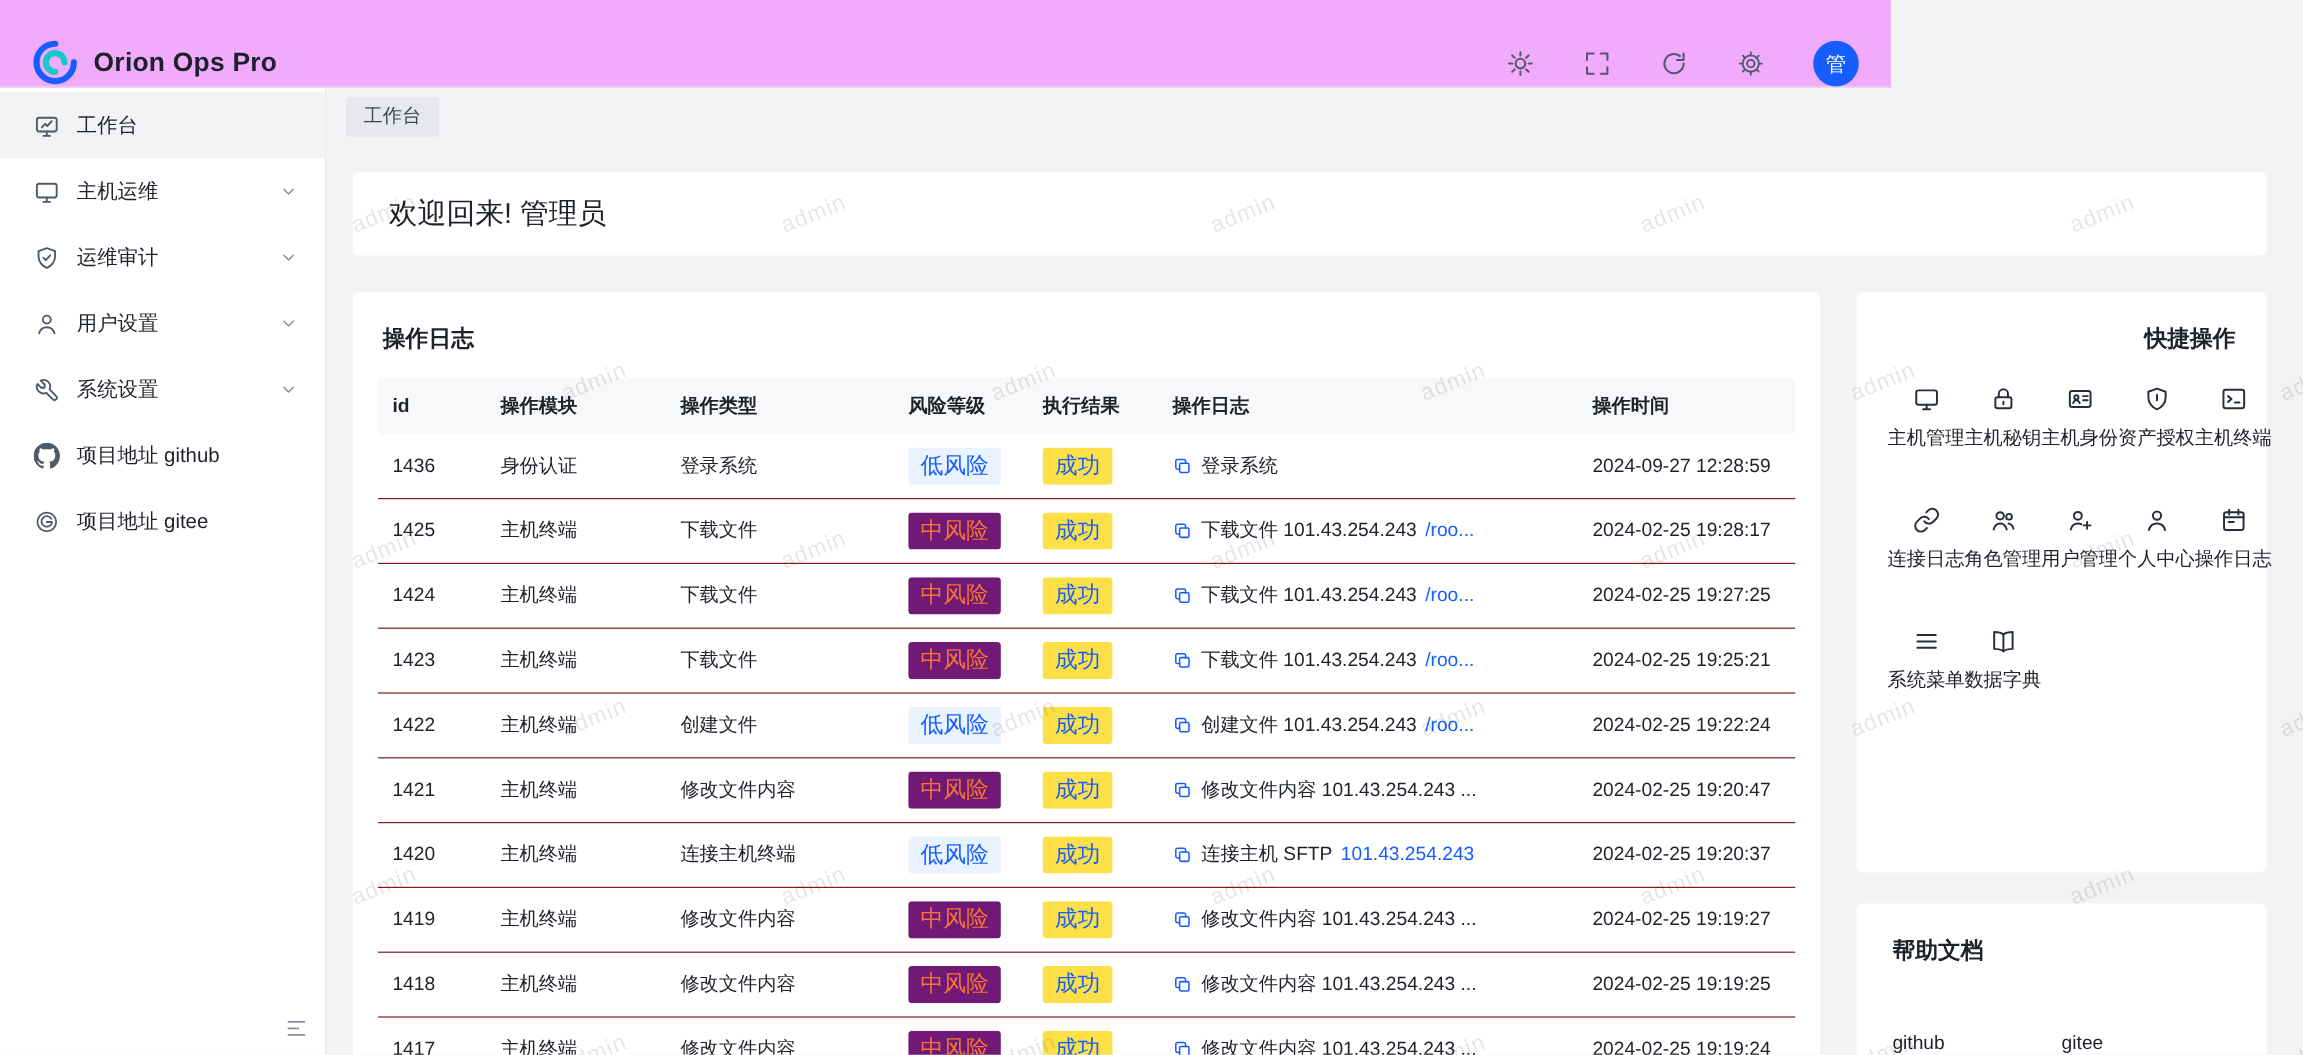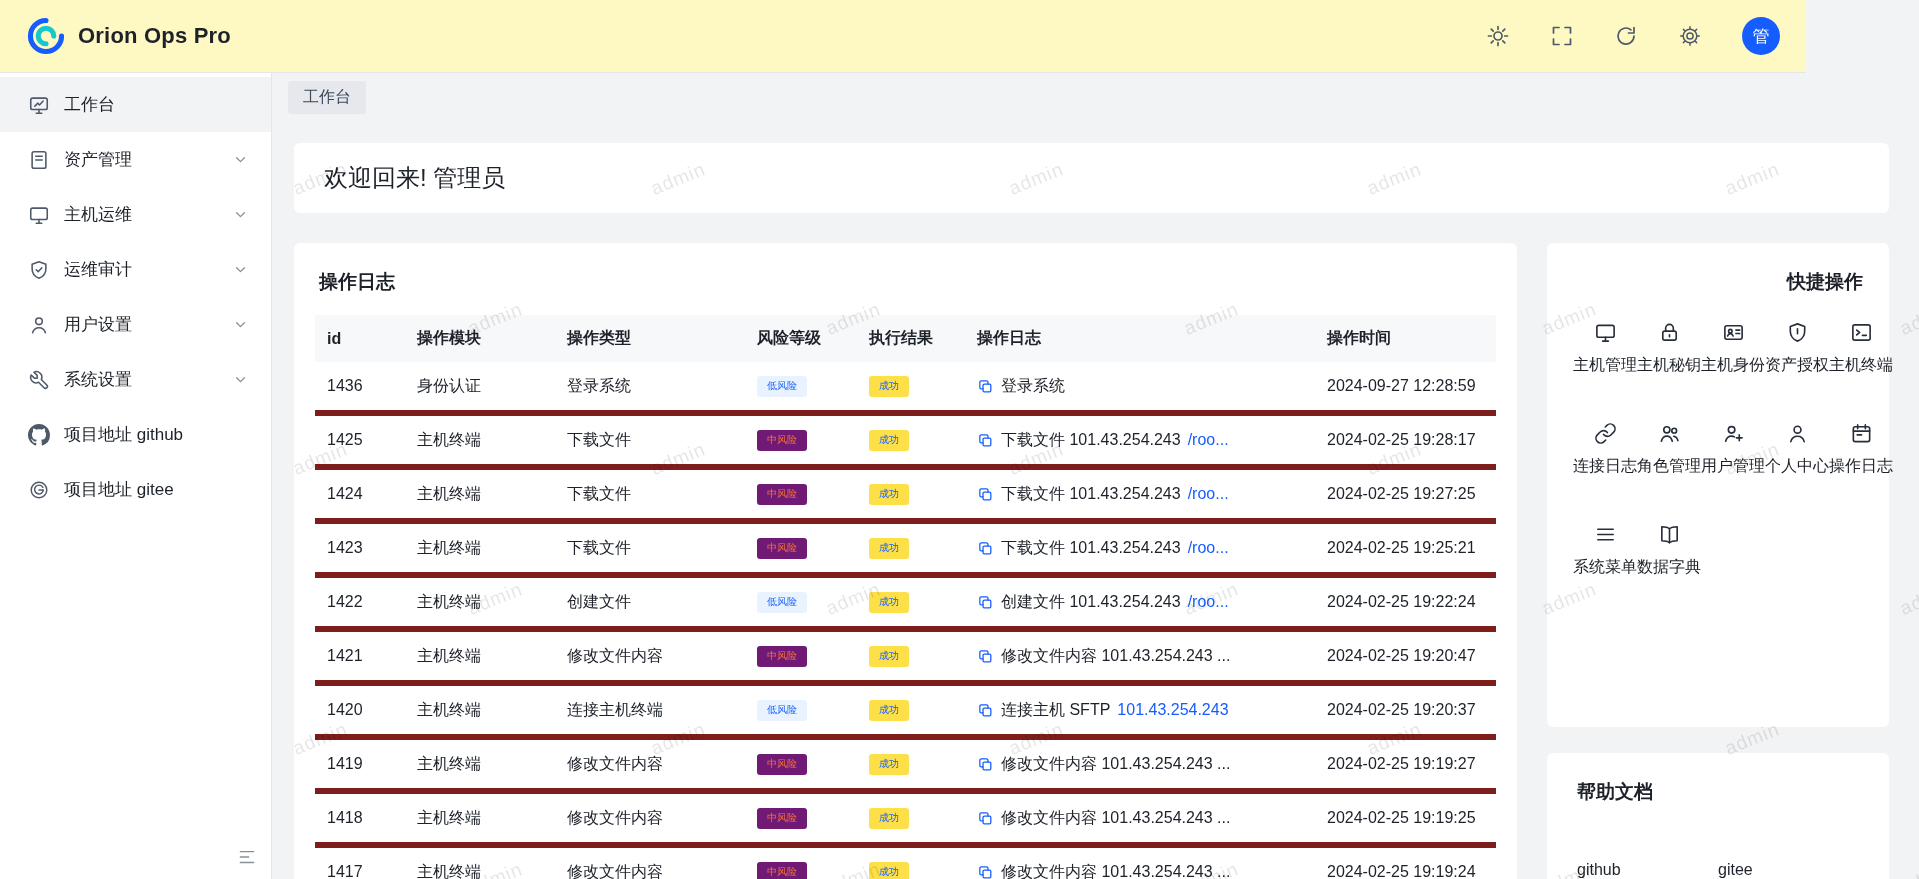"Orion Ops Pro" .topbar { align-items: center -> flex-end; background: #fef9c3 -> #f0abfc; width: 1806px -> 1575px }
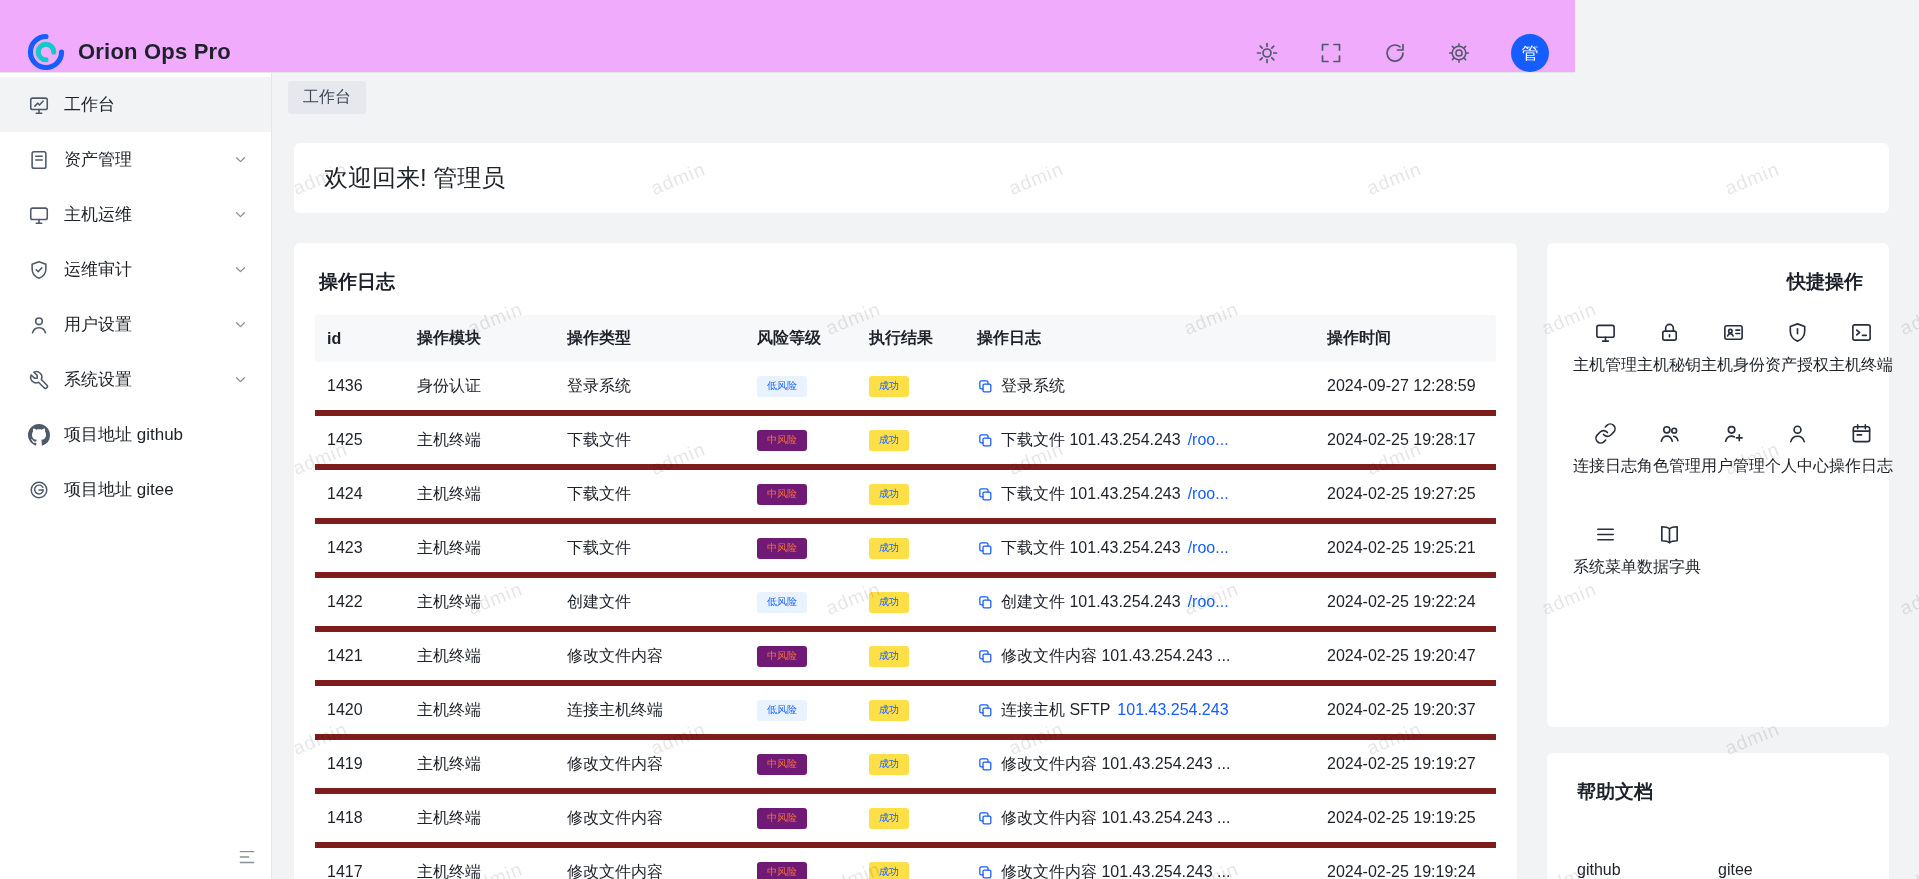"资产管理" div.side-item { html: <div> <span><svg> <rect></rect> <path></path> </svg></span> <span>资产管理</span> <span><svg> <path></path> </svg></span> </div> -> none }
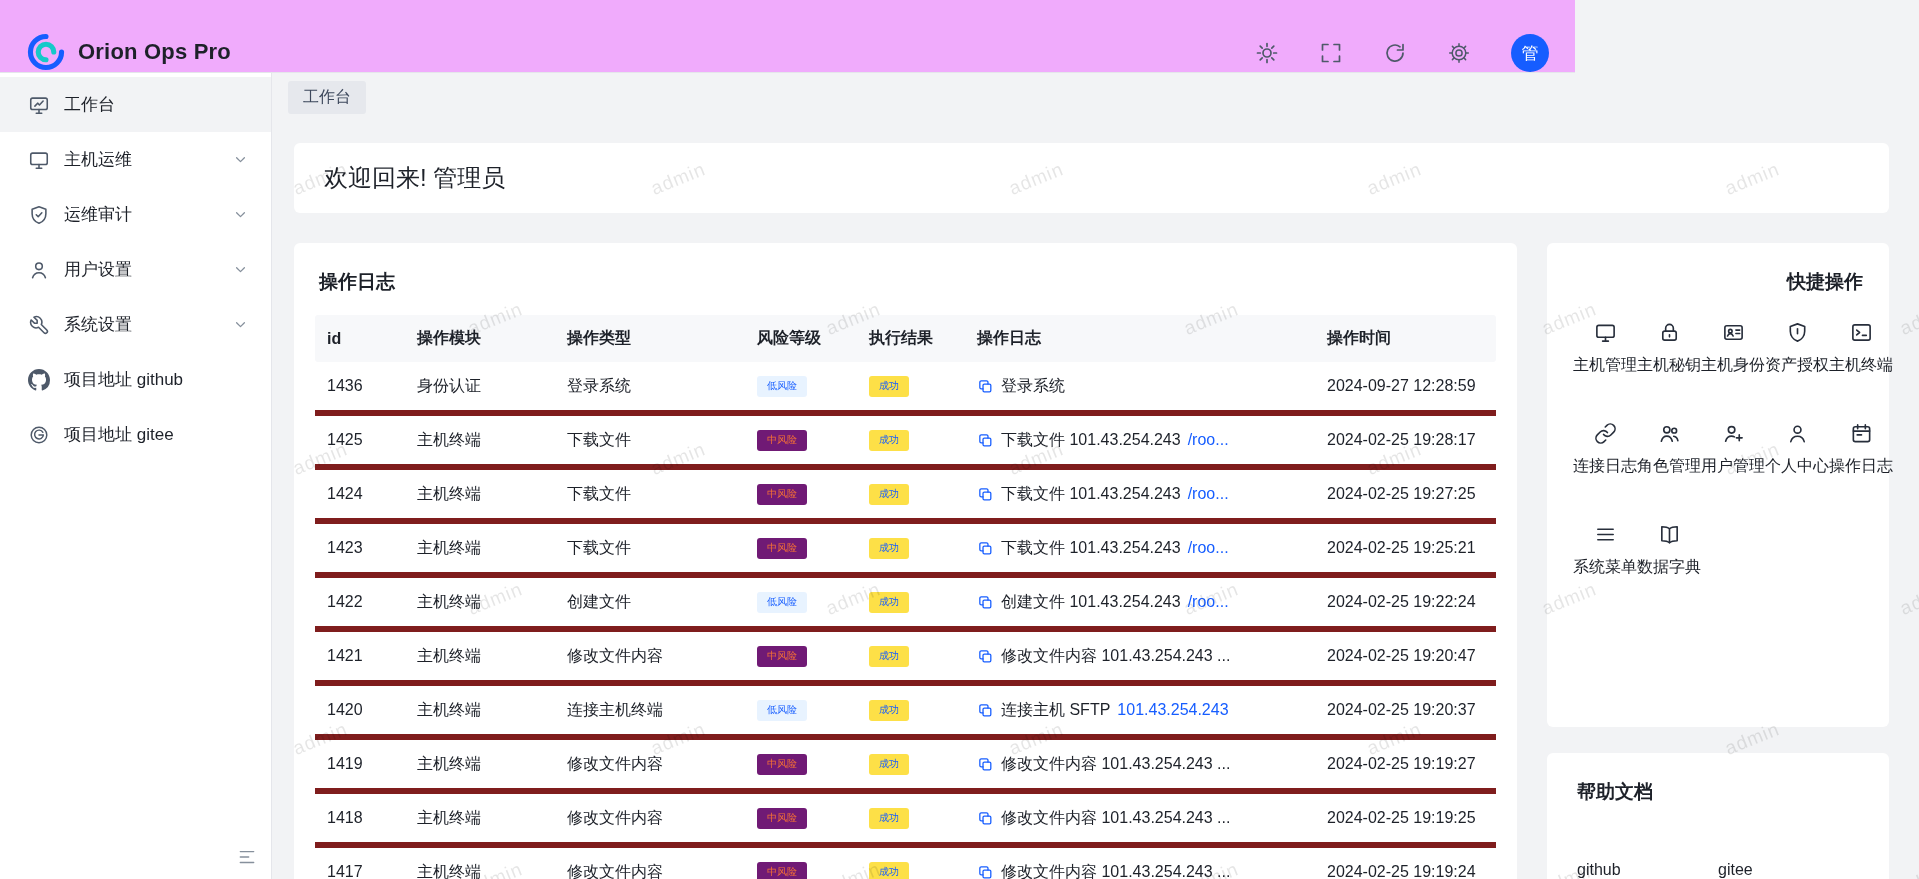"1436" .trow { border-bottom: 6px solid #7f1d1d -> 1px solid #7f1d1d }
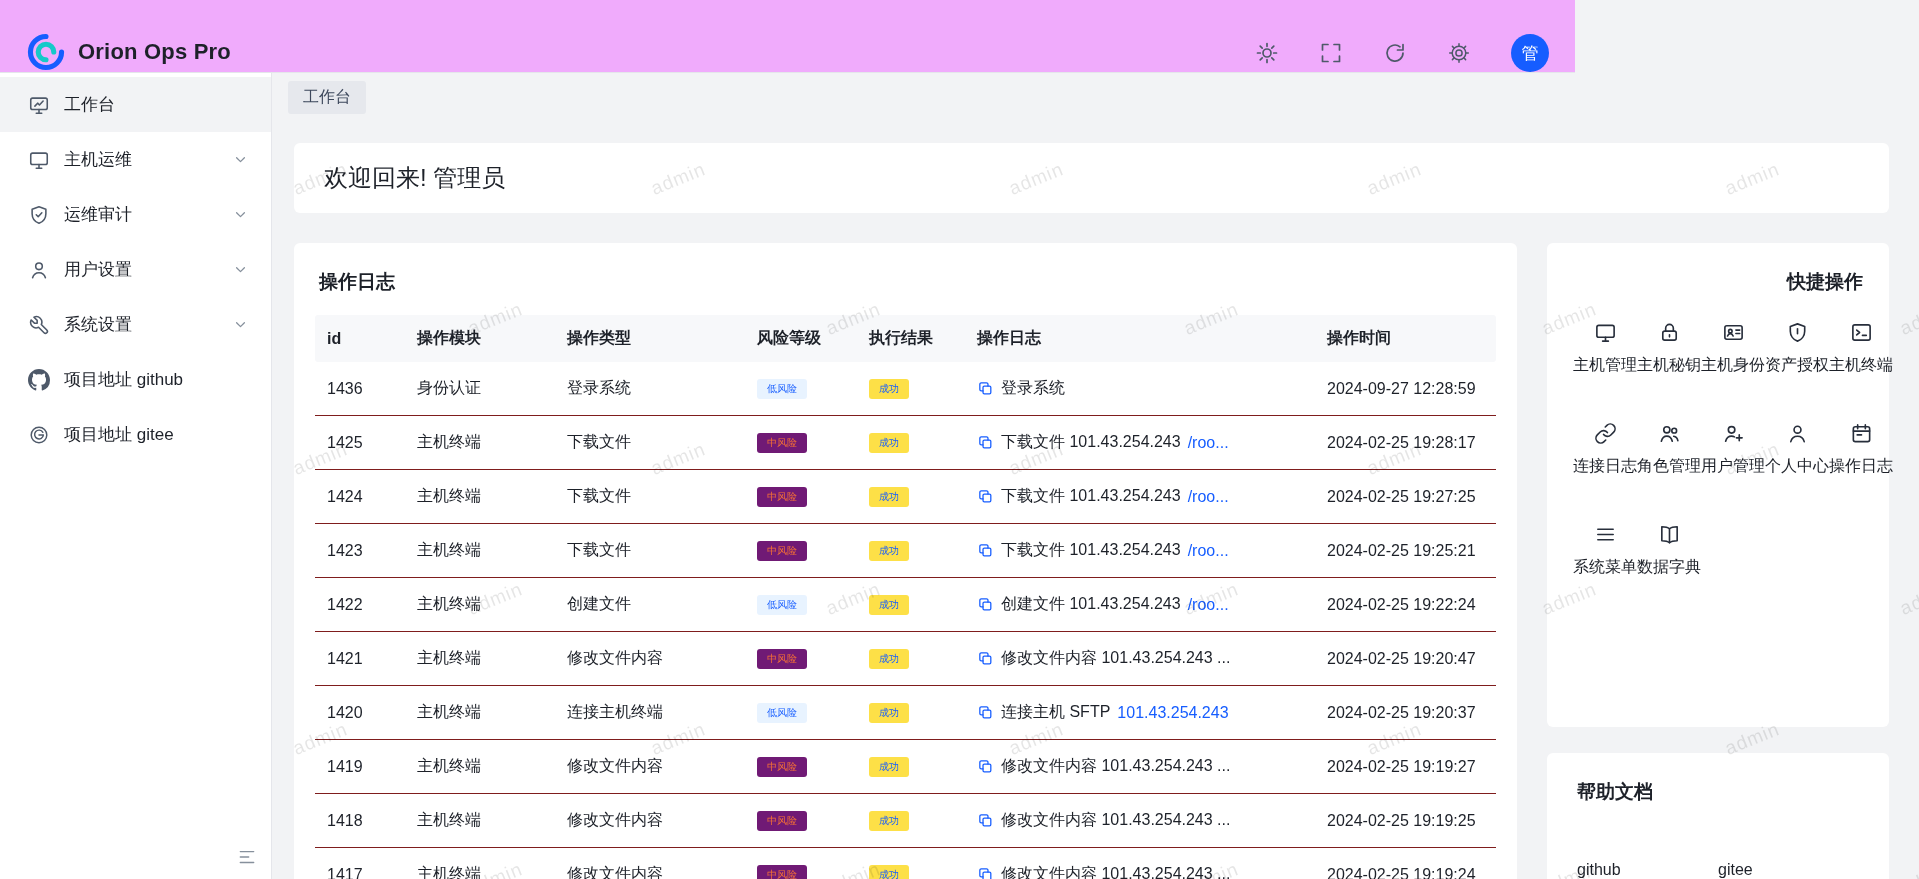"低风险" .badge { font-size: 10px -> 19px }
